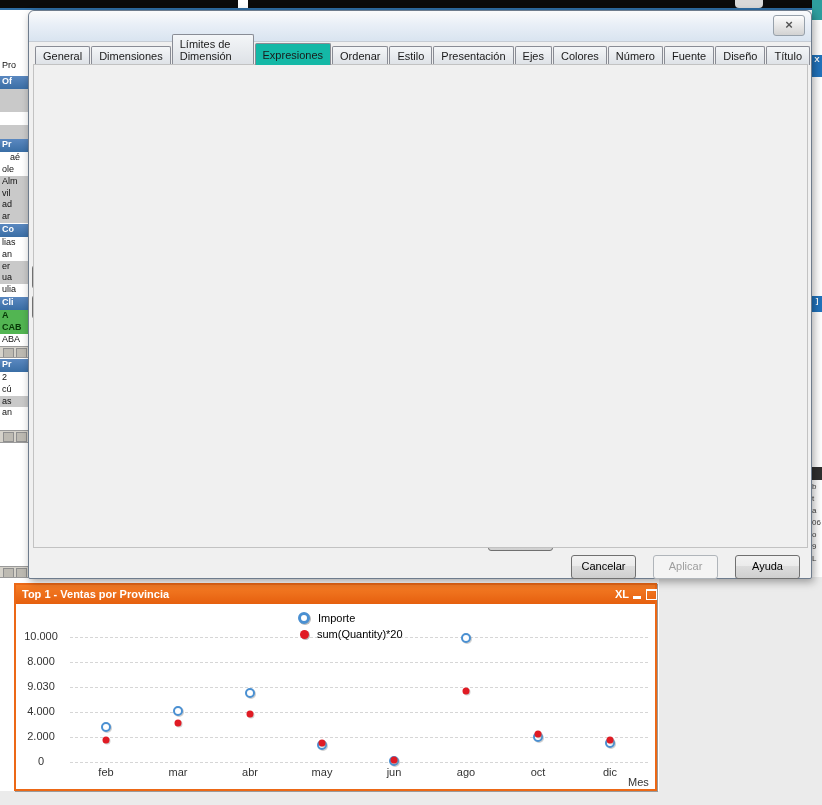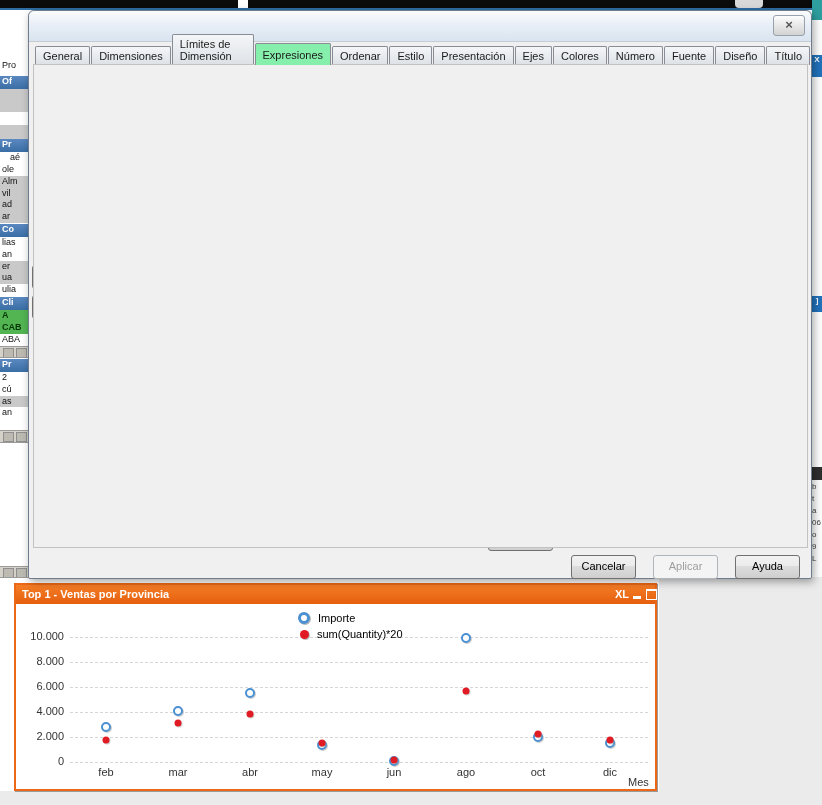"Expresiones" .tab.active { background: #86efac -> #14b8a6 }
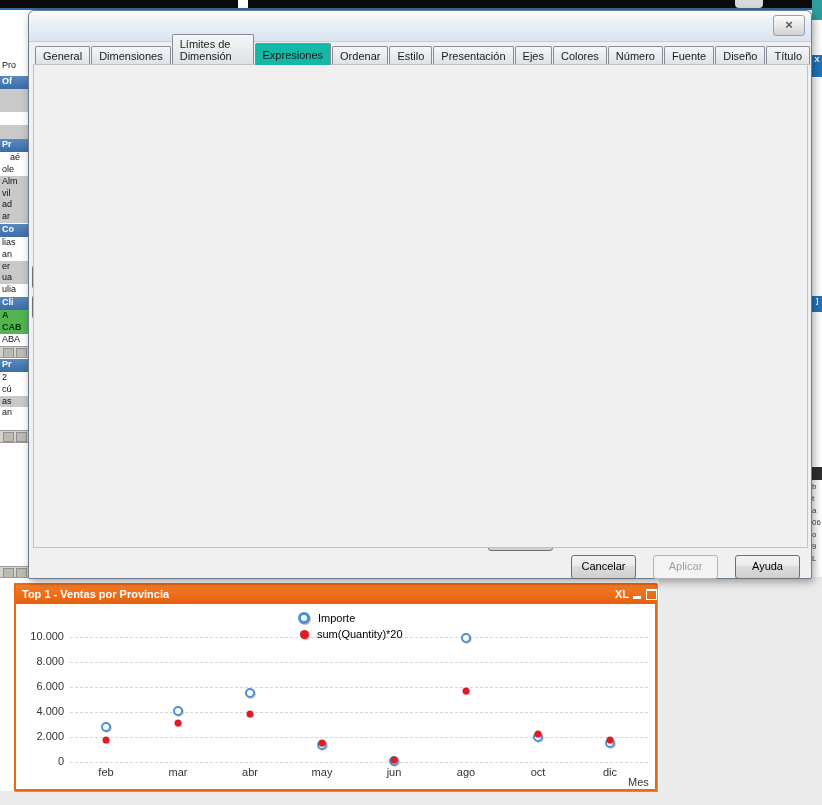"10.000" .ylab { text-align: right -> center }
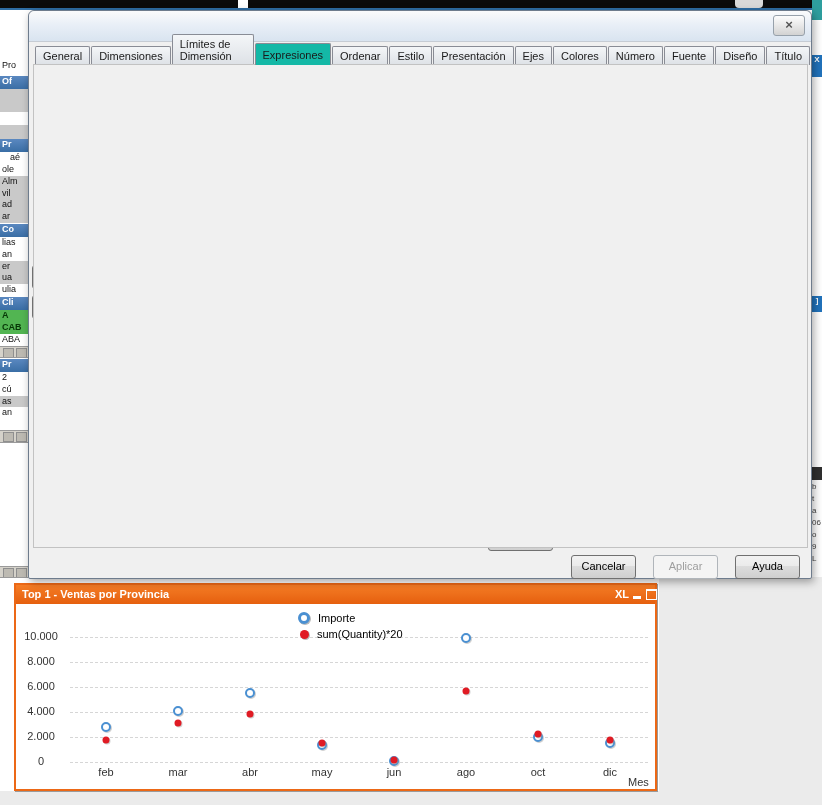"6.000" div.ylab { text: 6.000 -> 9.030 }
